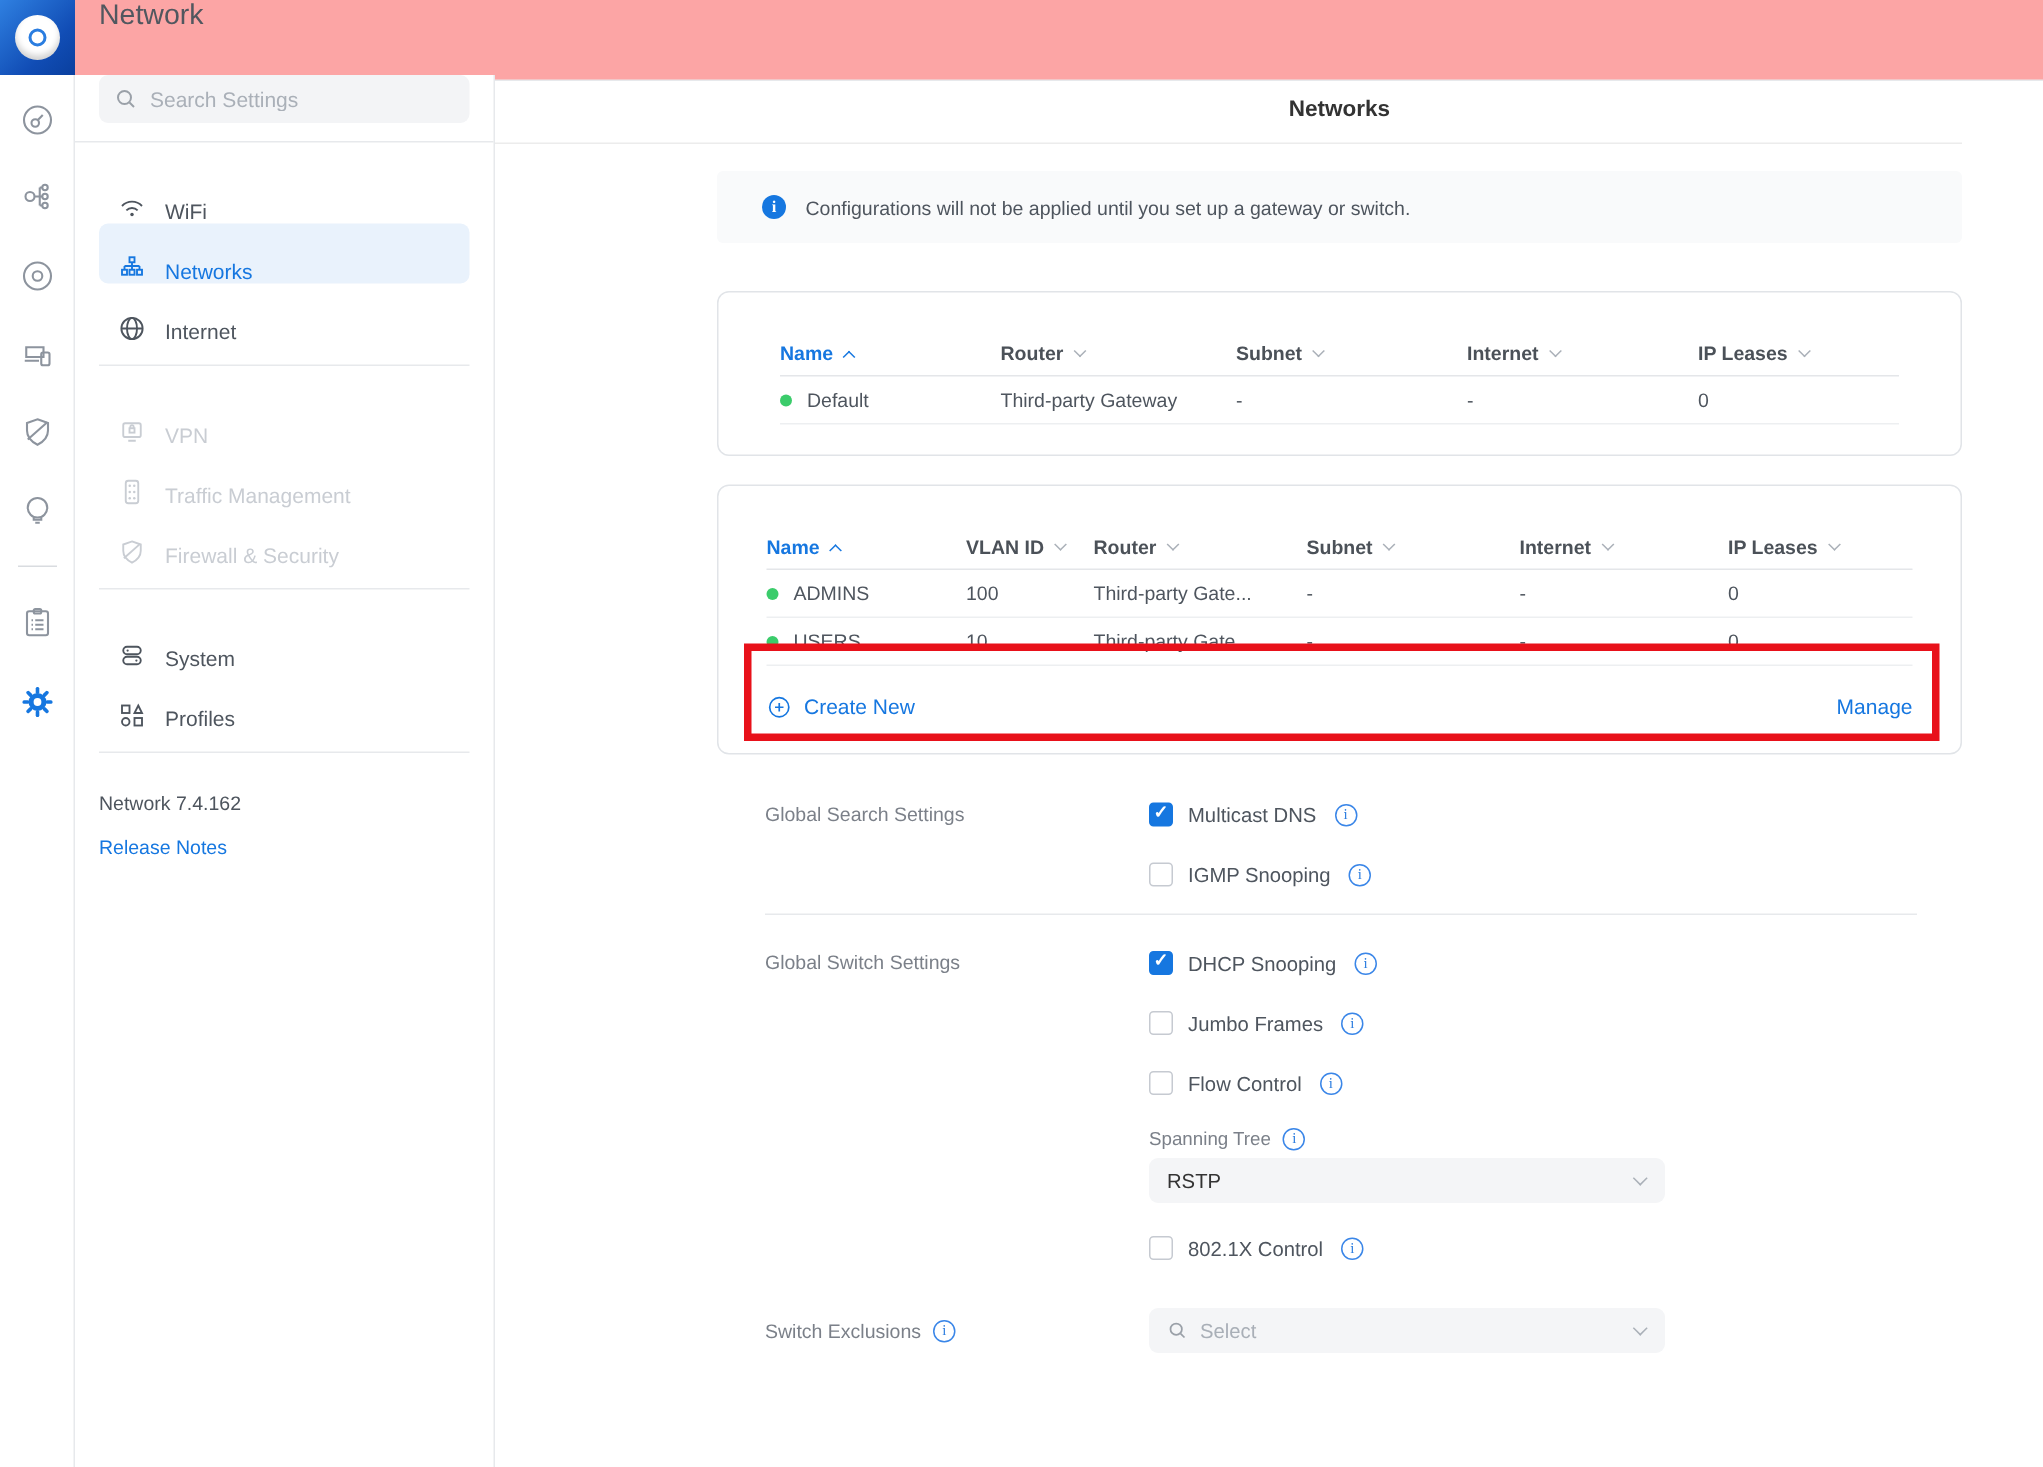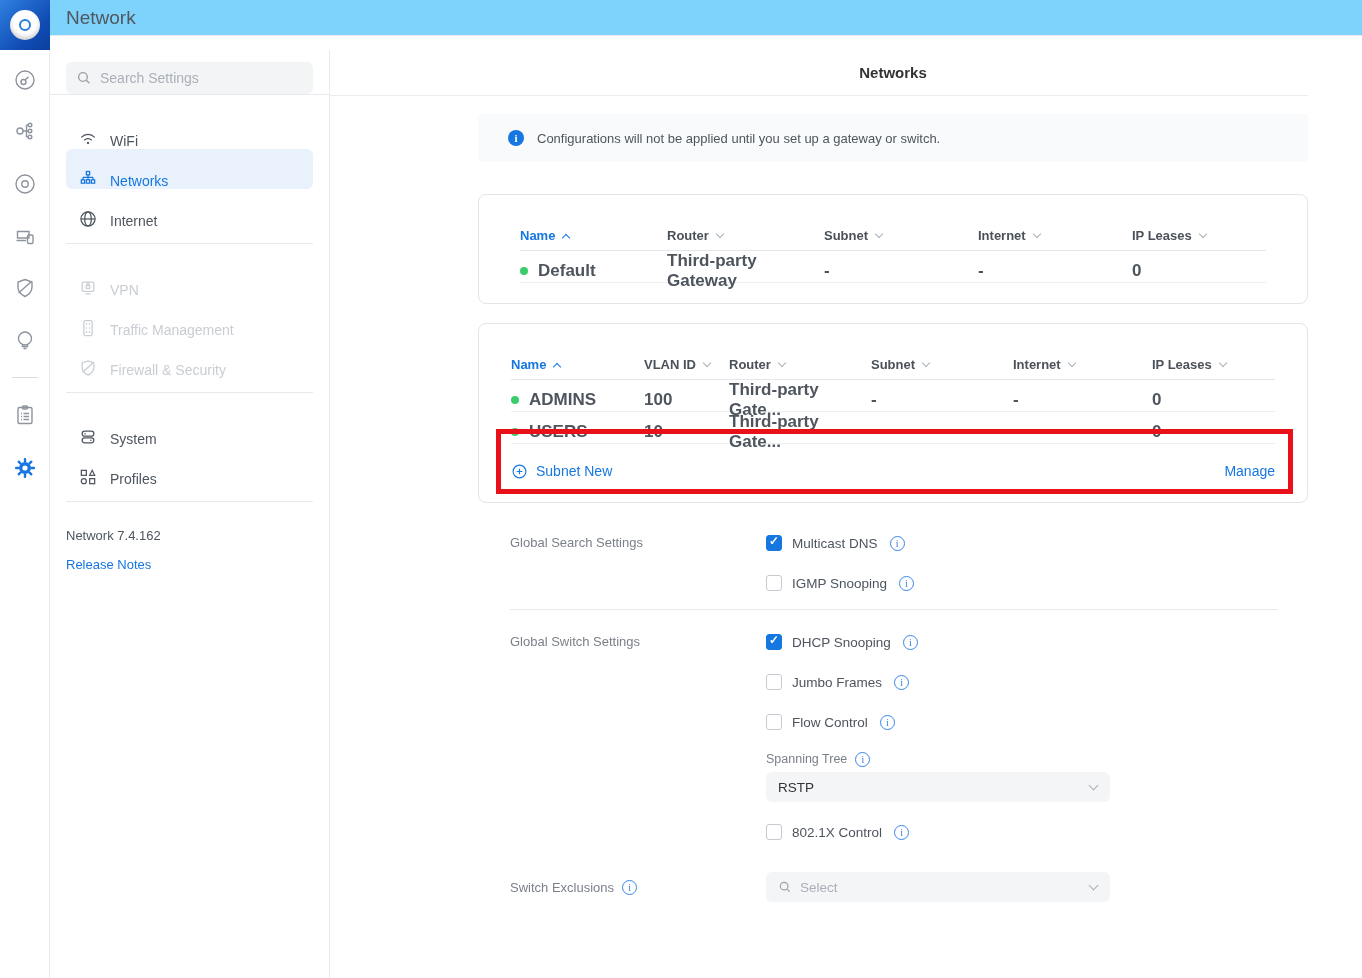"Network" .topbar { align-items: center -> none; background: #7dd3fc -> #fca5a5; height: 36px -> 54px }
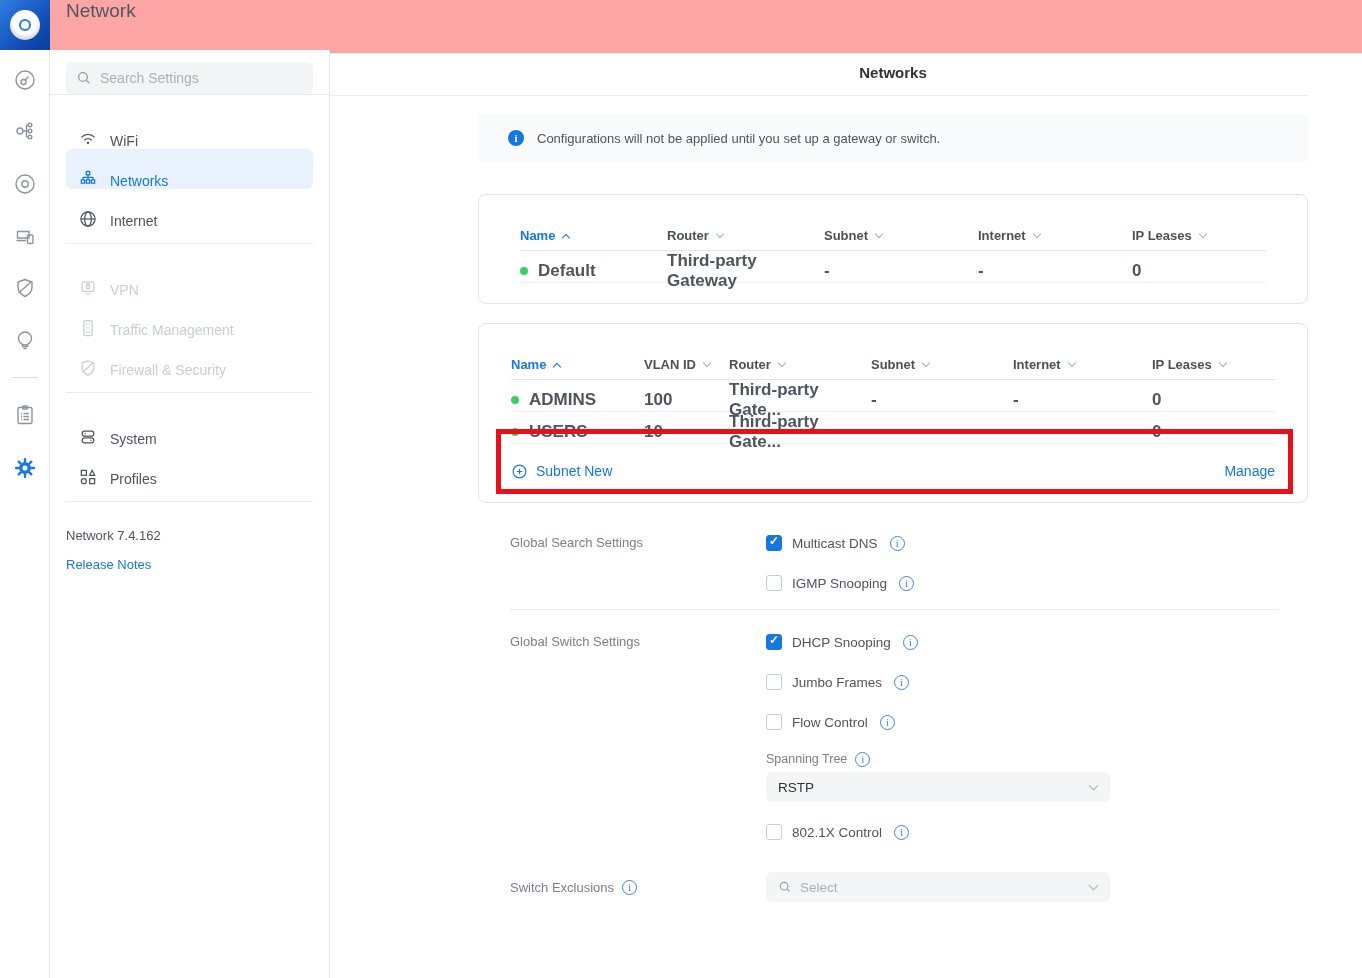"Search Settings" .sidebar-search { align-items: flex-end -> flex-start }
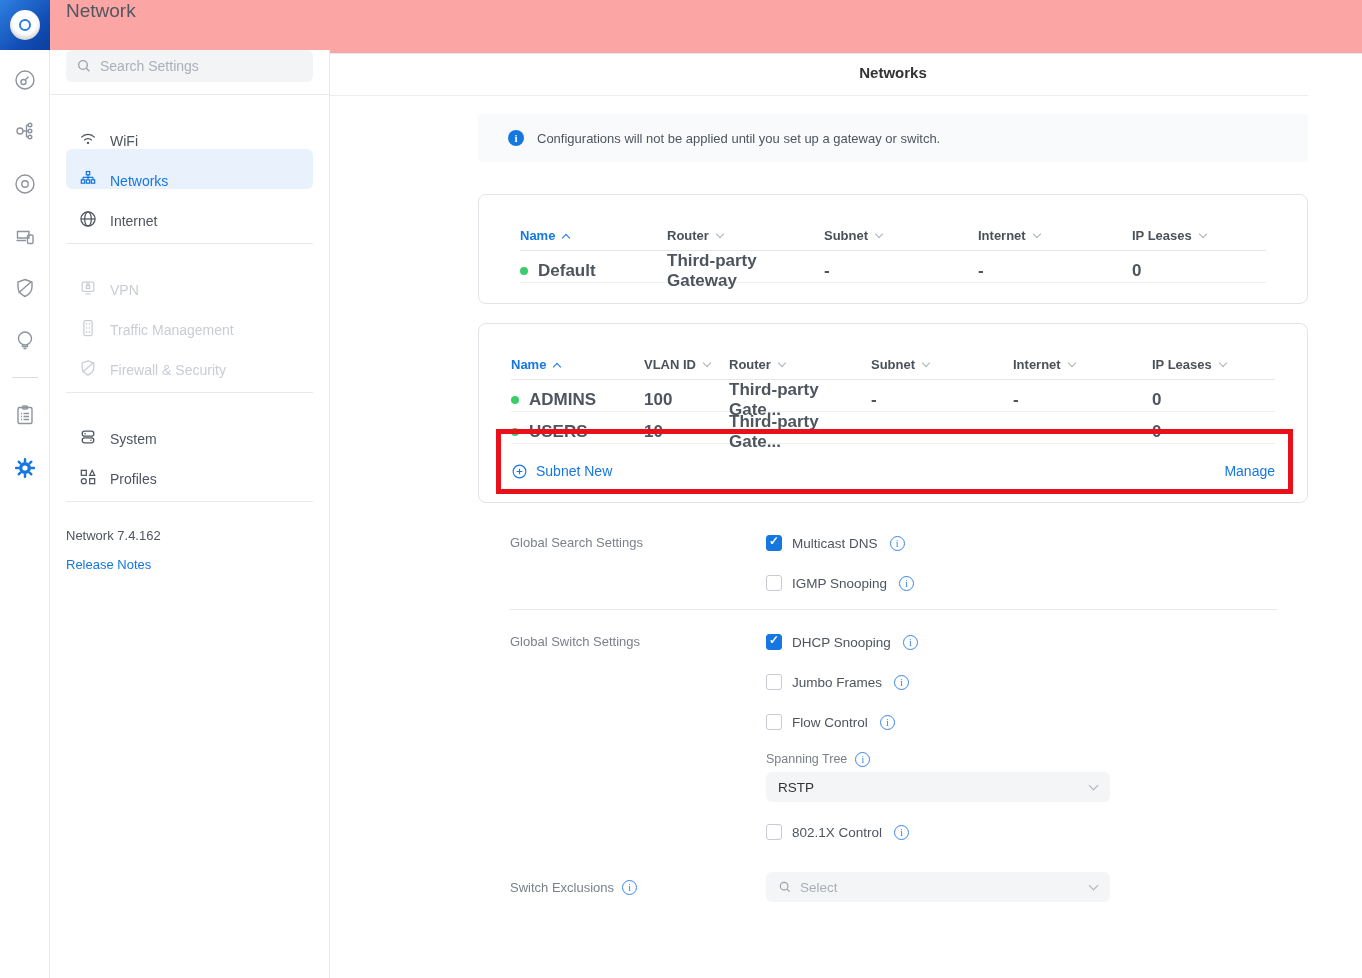"Default" .trow { font-size: 17px -> 13px; font-weight: bold -> none }
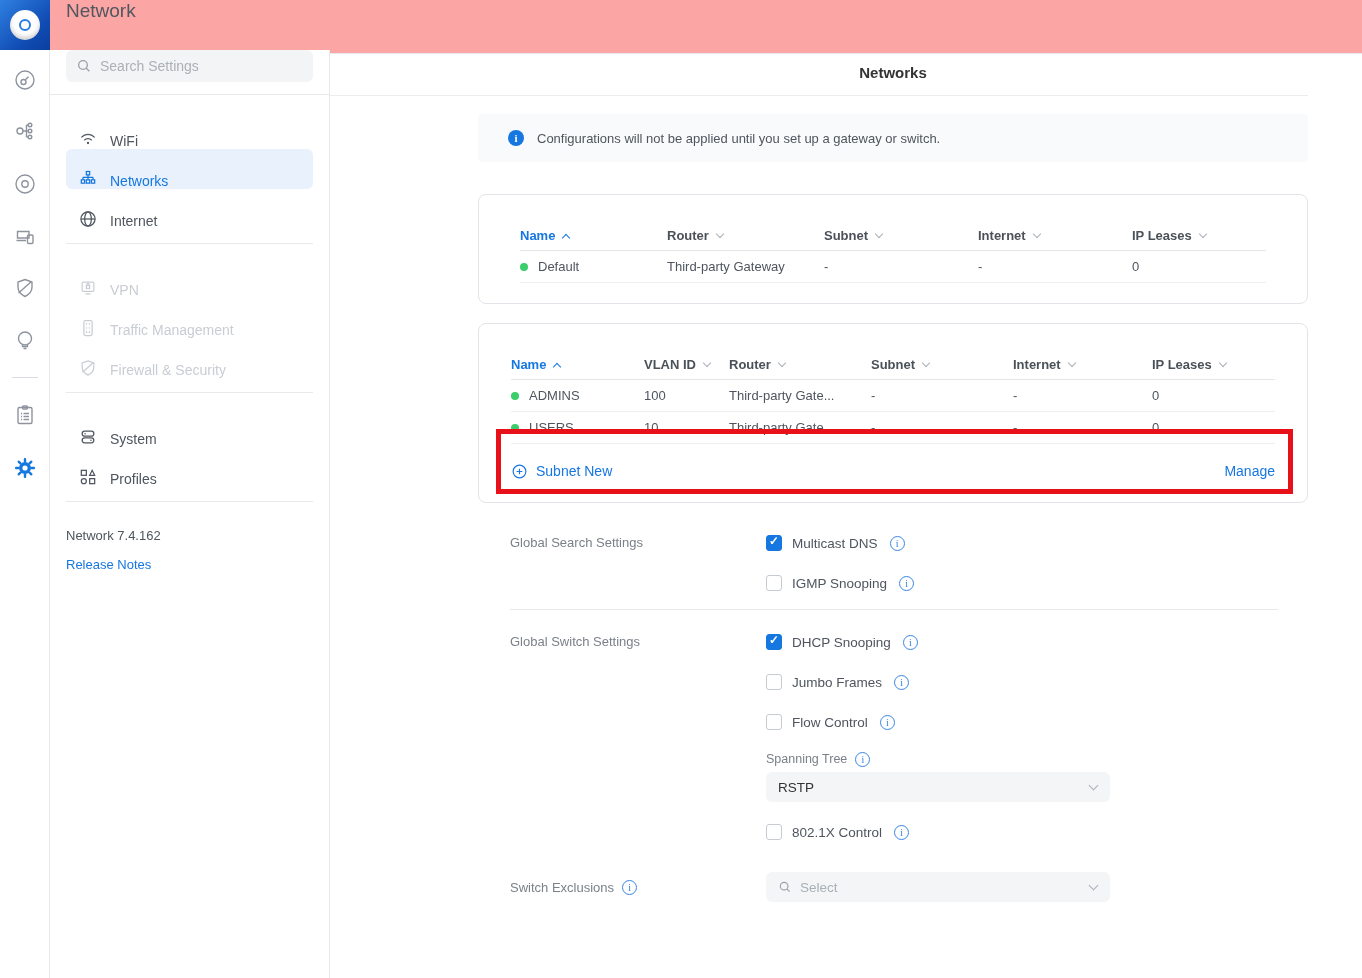"Subnet New" span { text: Subnet -> Create }
